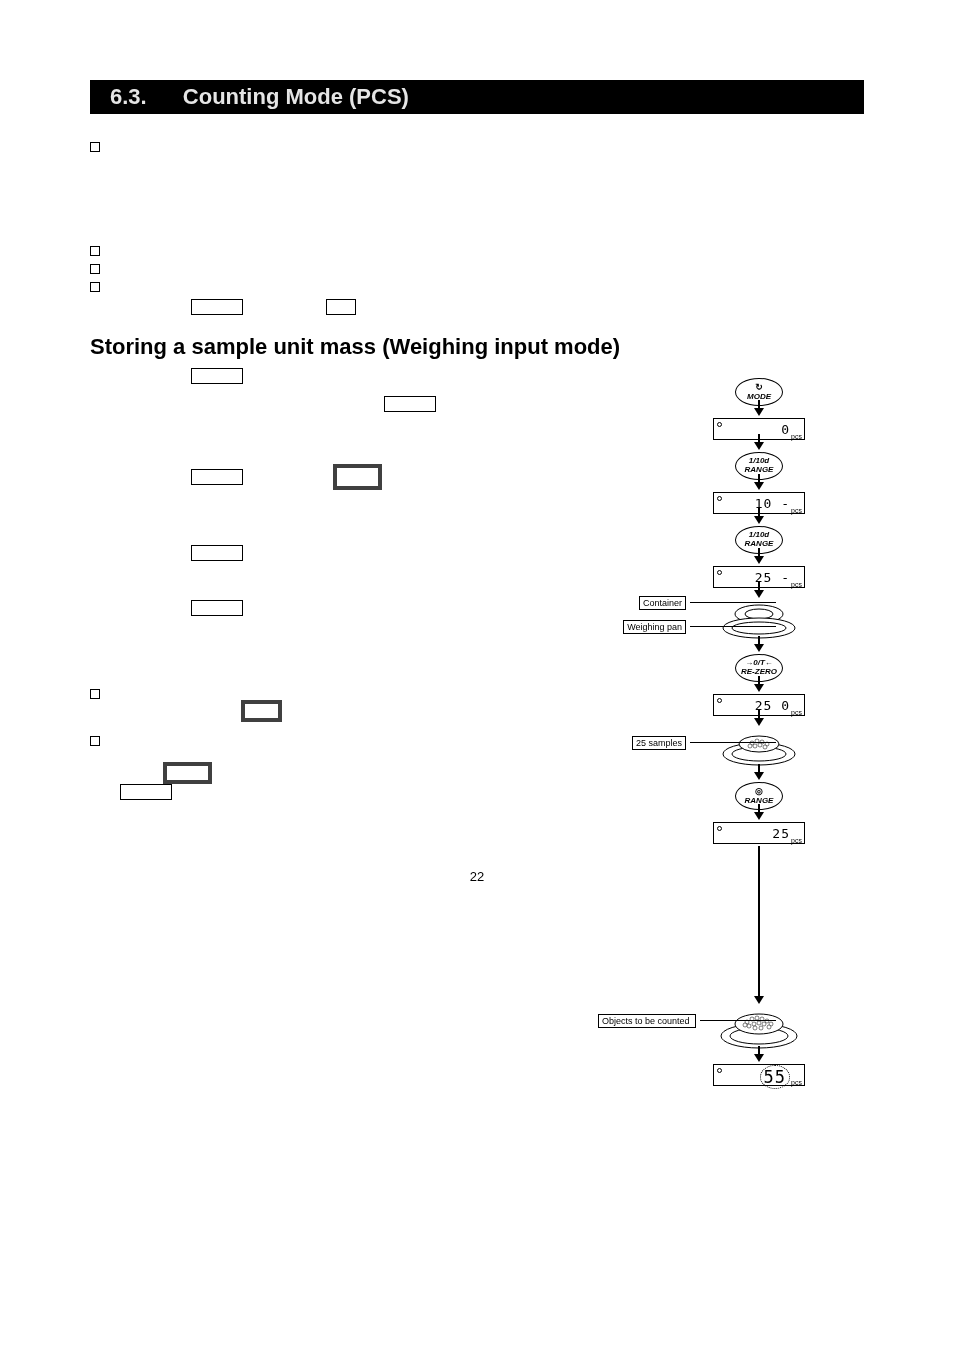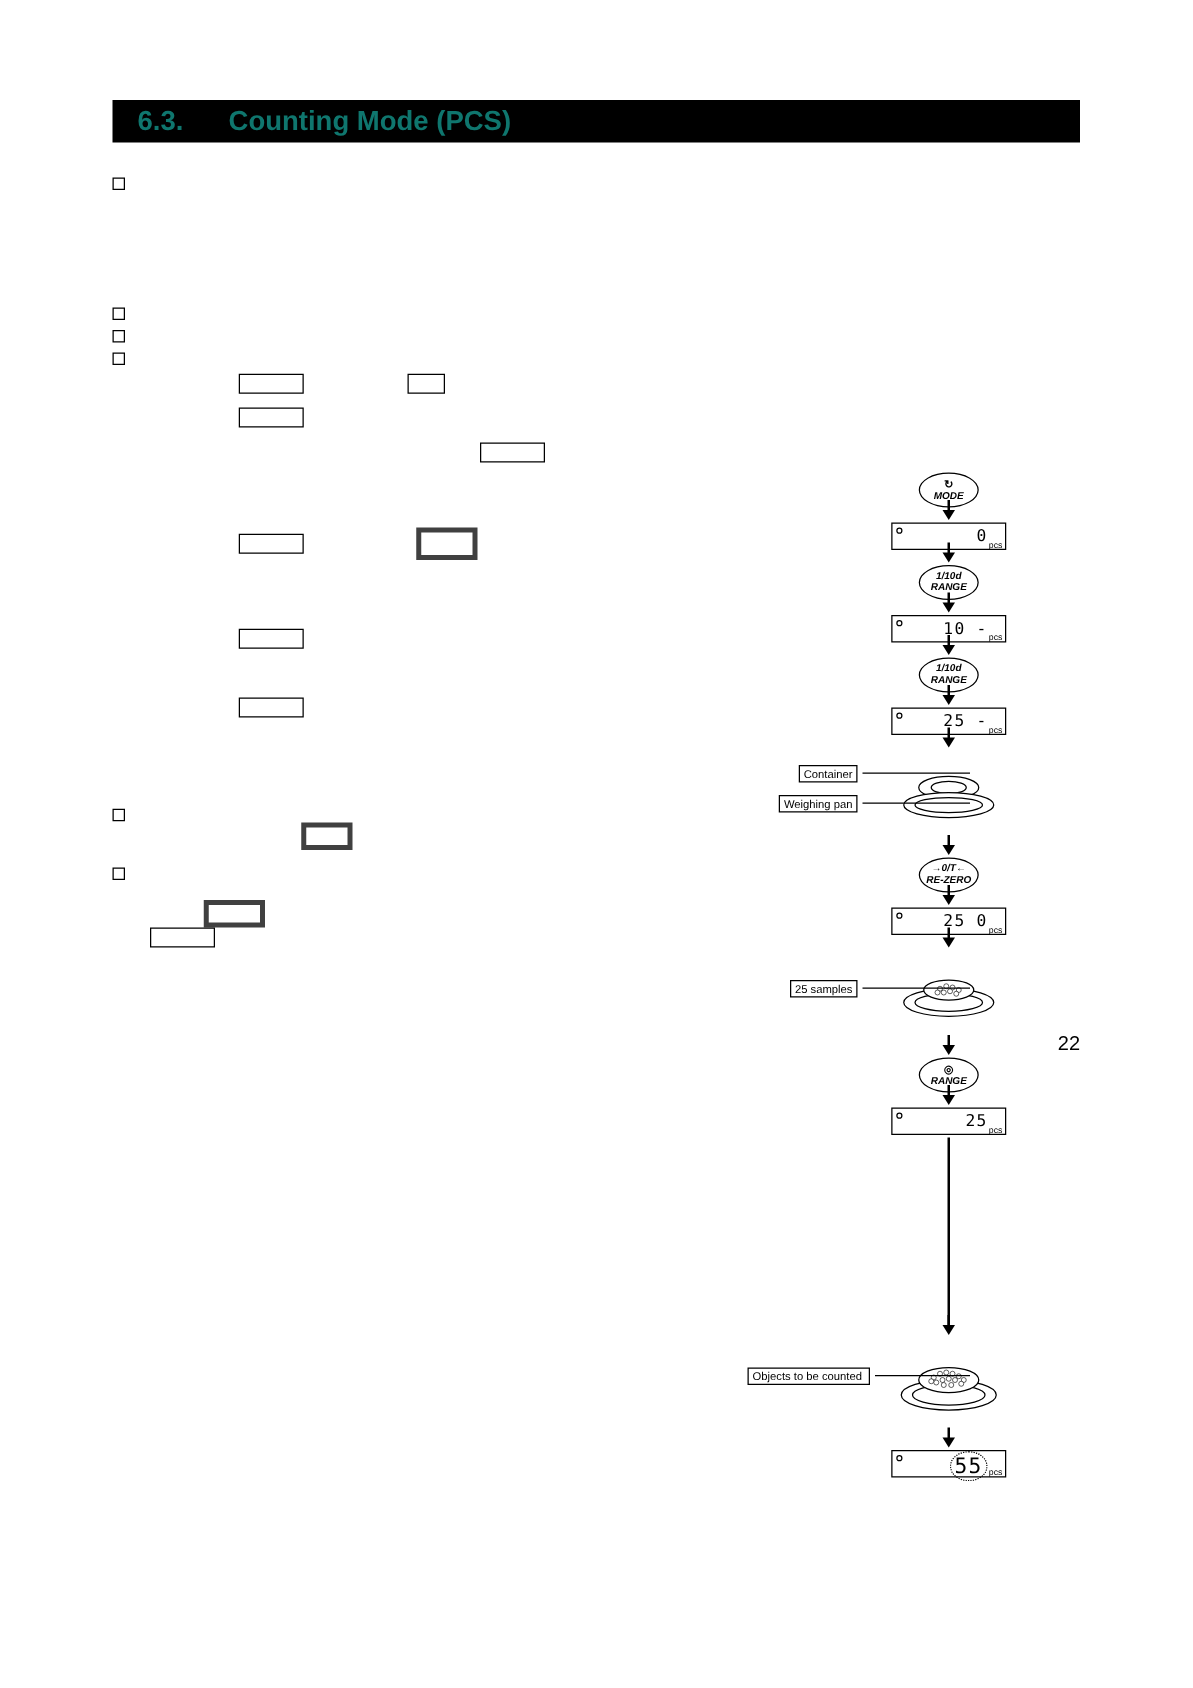"6.3. Counting Mode (PCS)" .title-bar { color: #0f766e -> #e5e5e5 }
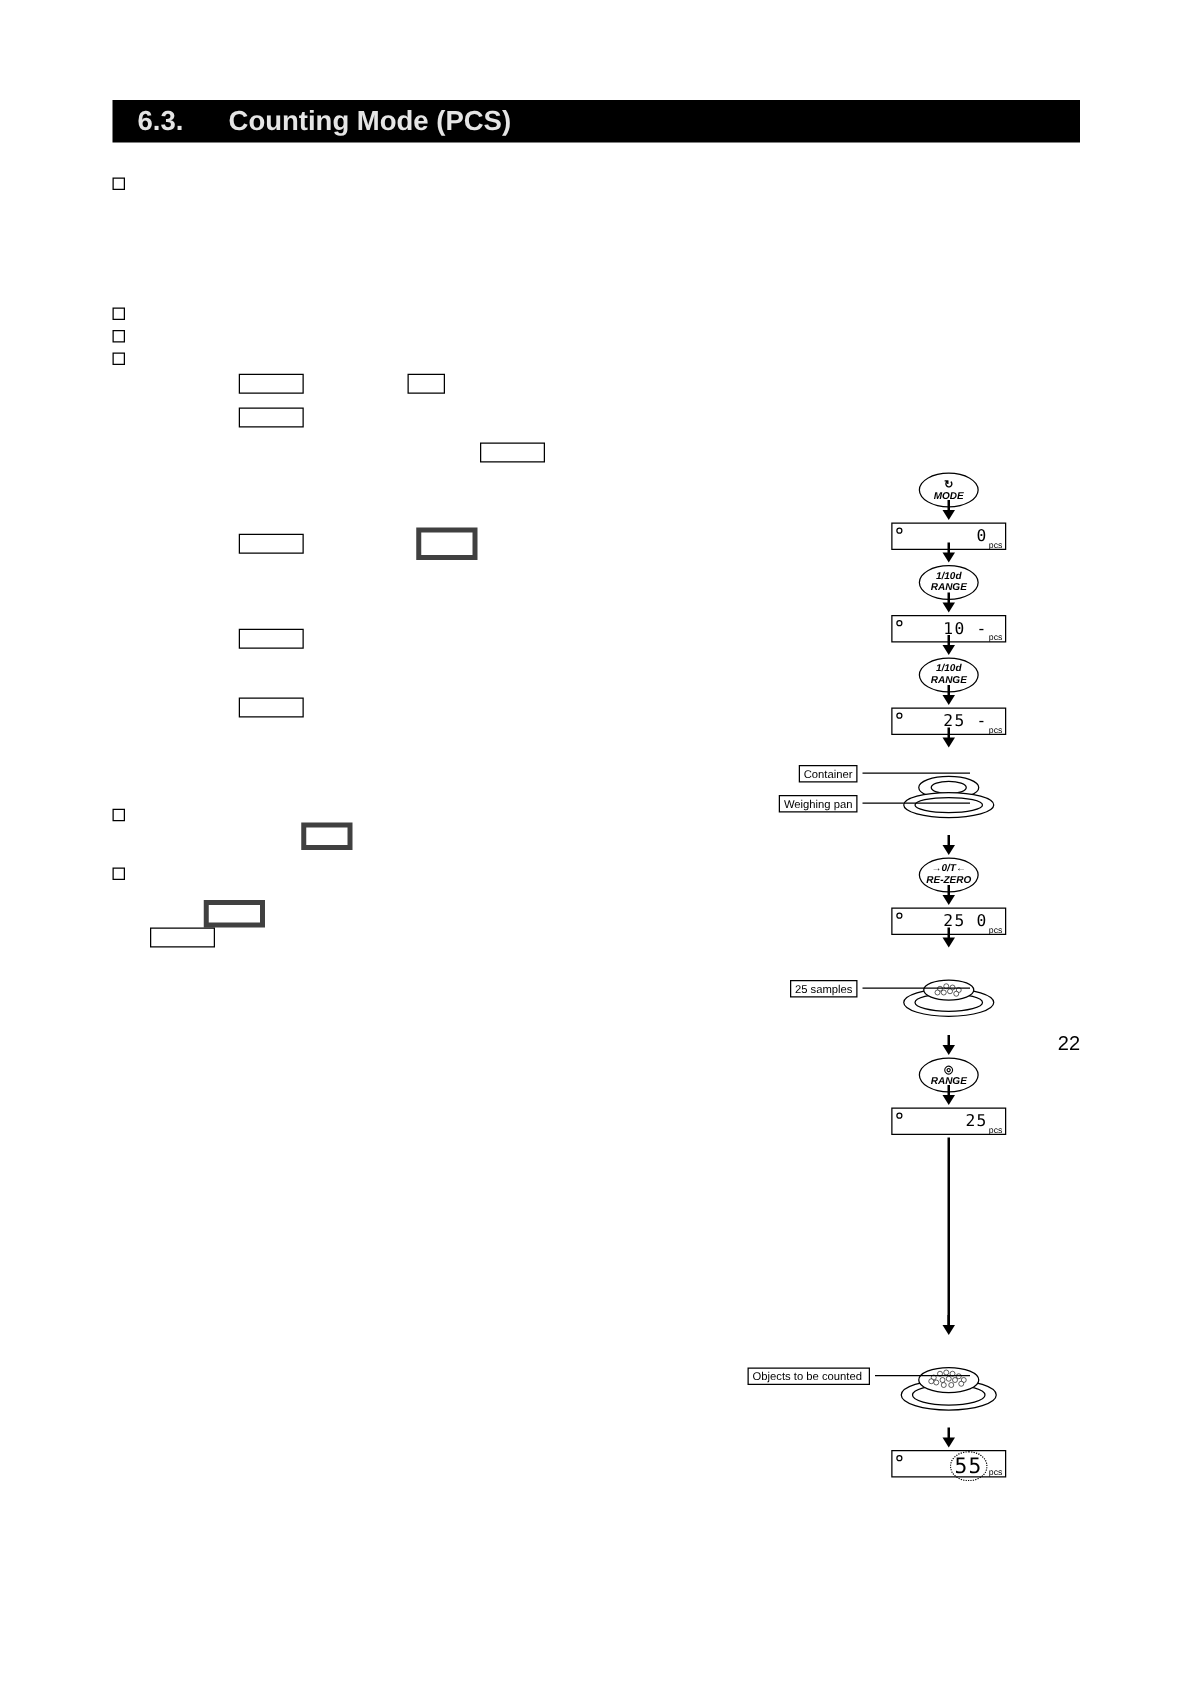"Storing a sample unit mass" div.h2 { html: none -> <div>Storing a sample unit mass (Weighing input mode)</div> }
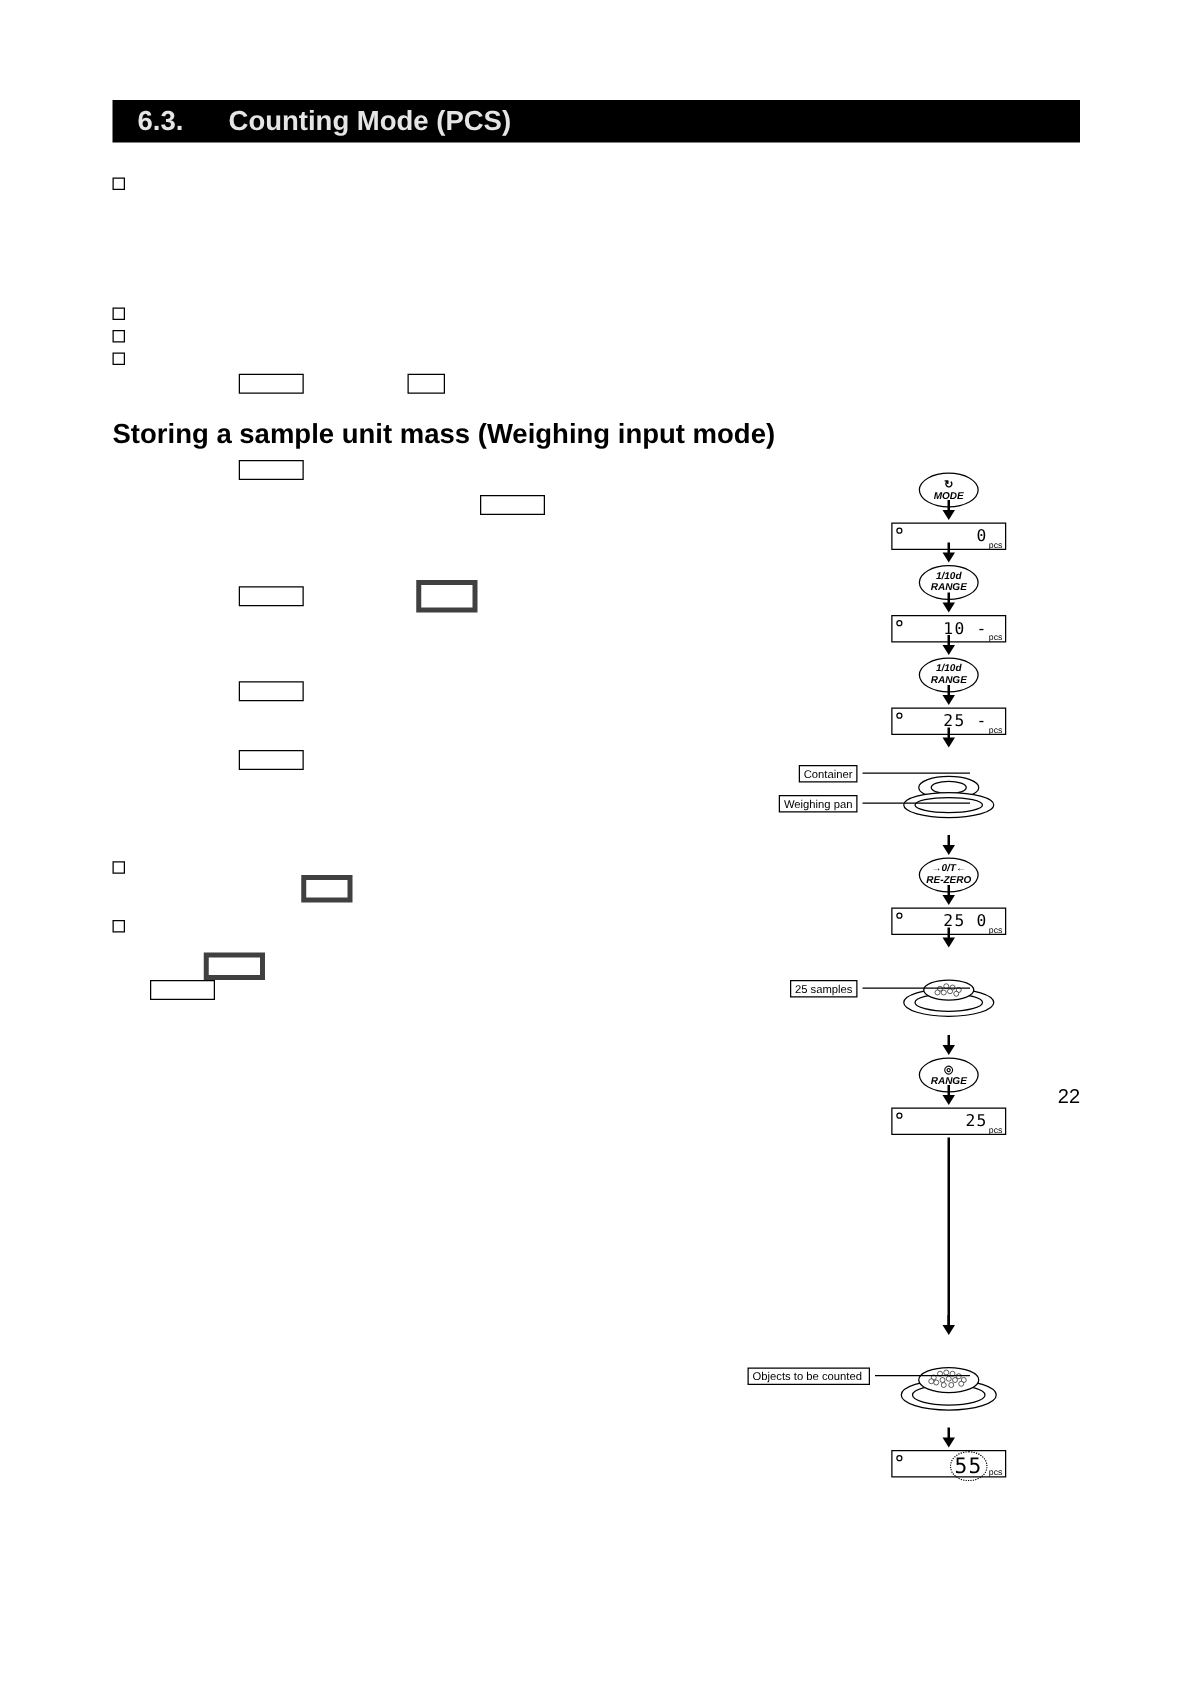"Container" .pan-assembly { margin: 20px auto -> 4px auto }
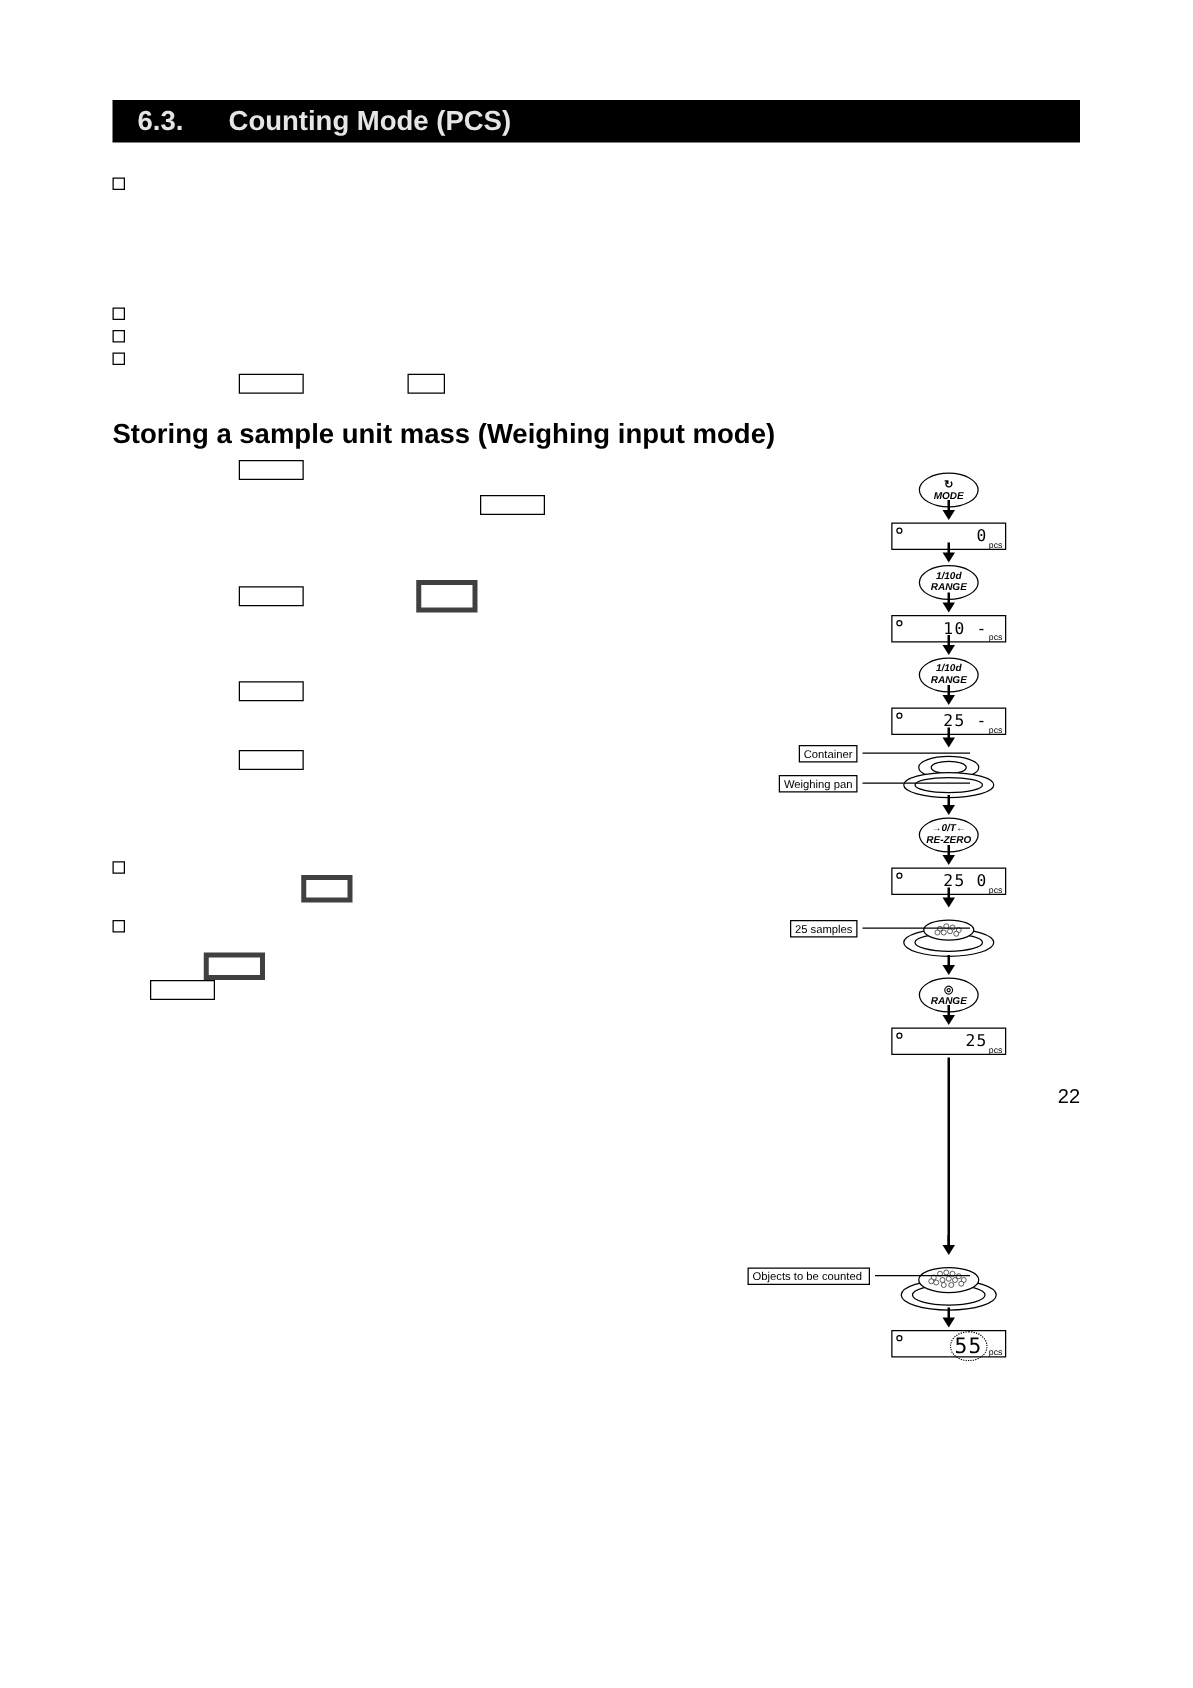"22" .pagefoot { font-size: 16px -> 13px; text-align: right -> center }
